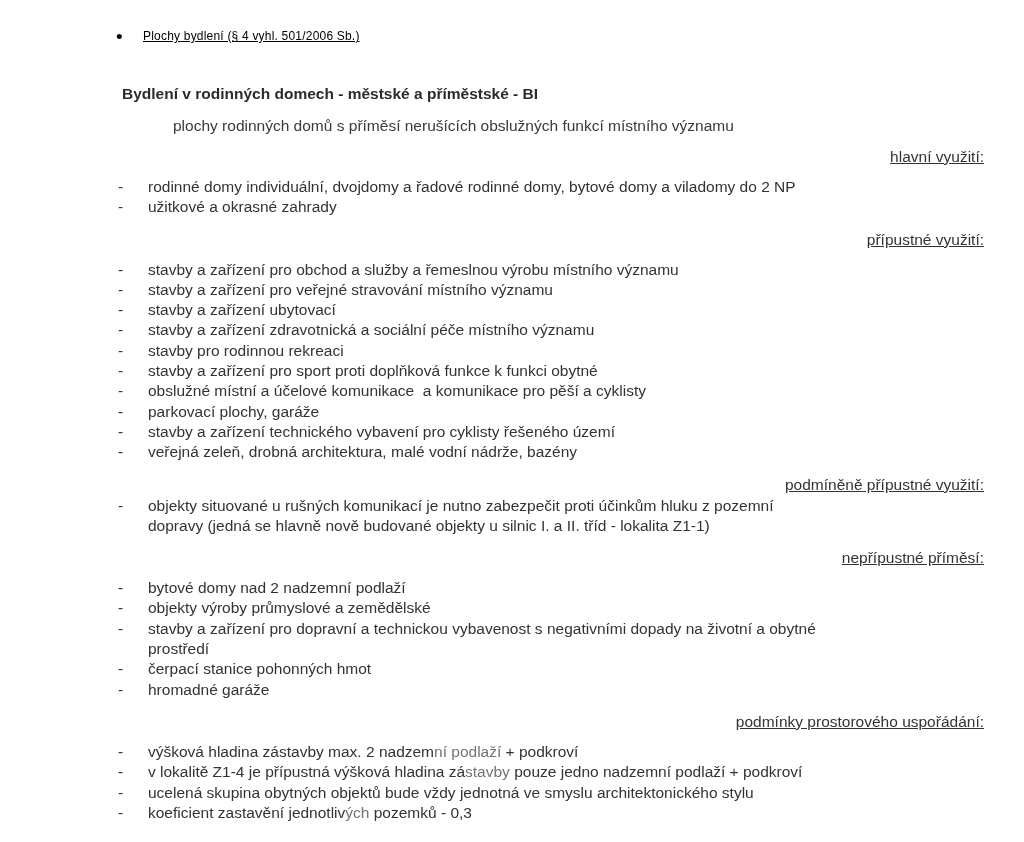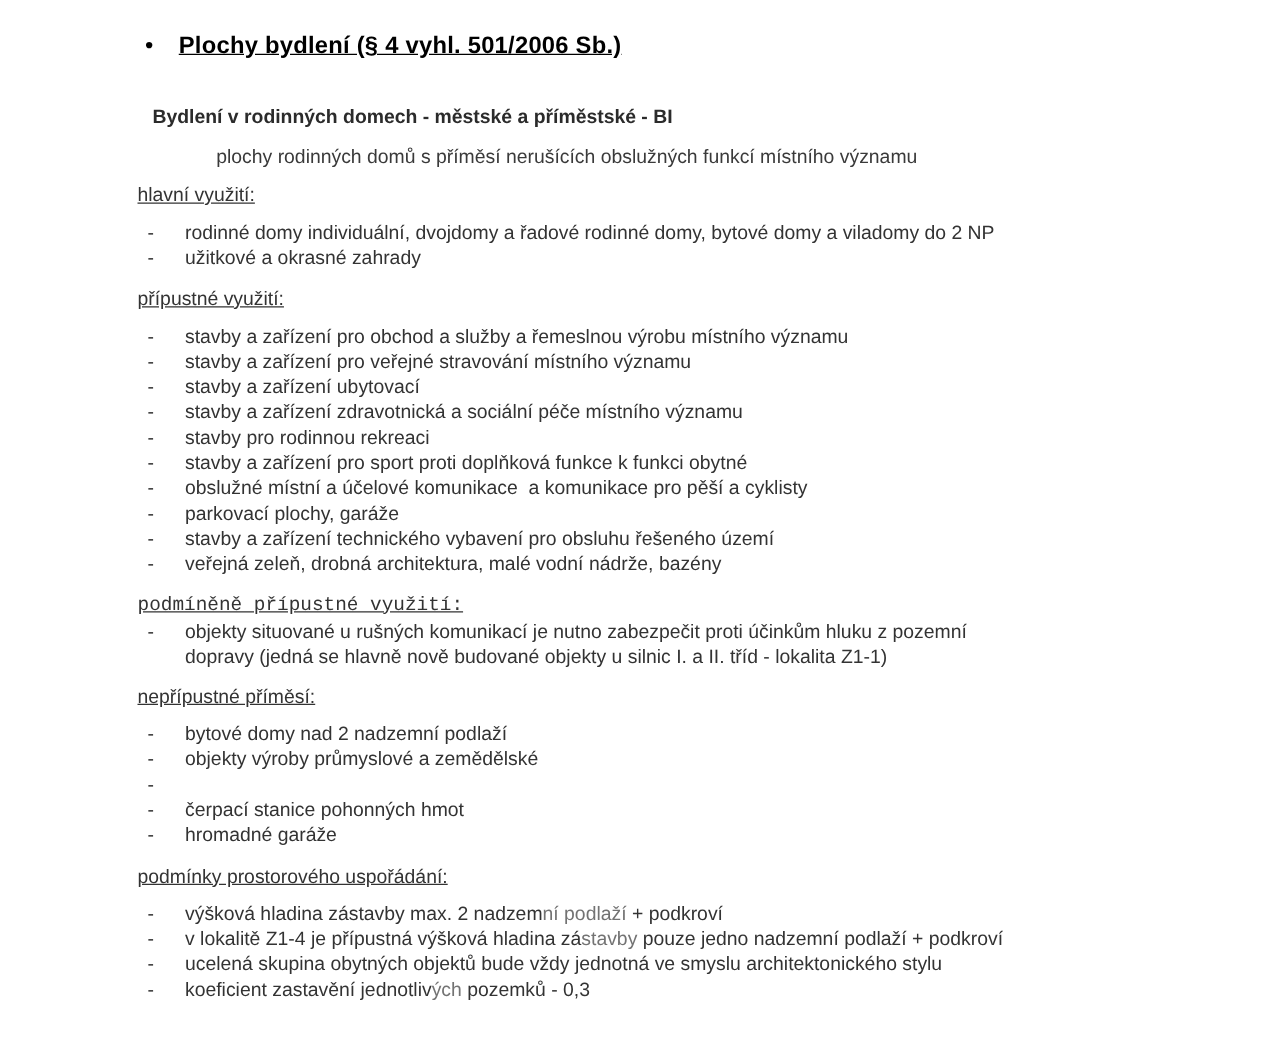"Plochy bydlení (§ 4 vyhl." .title { font-size: 19px -> 12px; font-weight: bold -> normal }
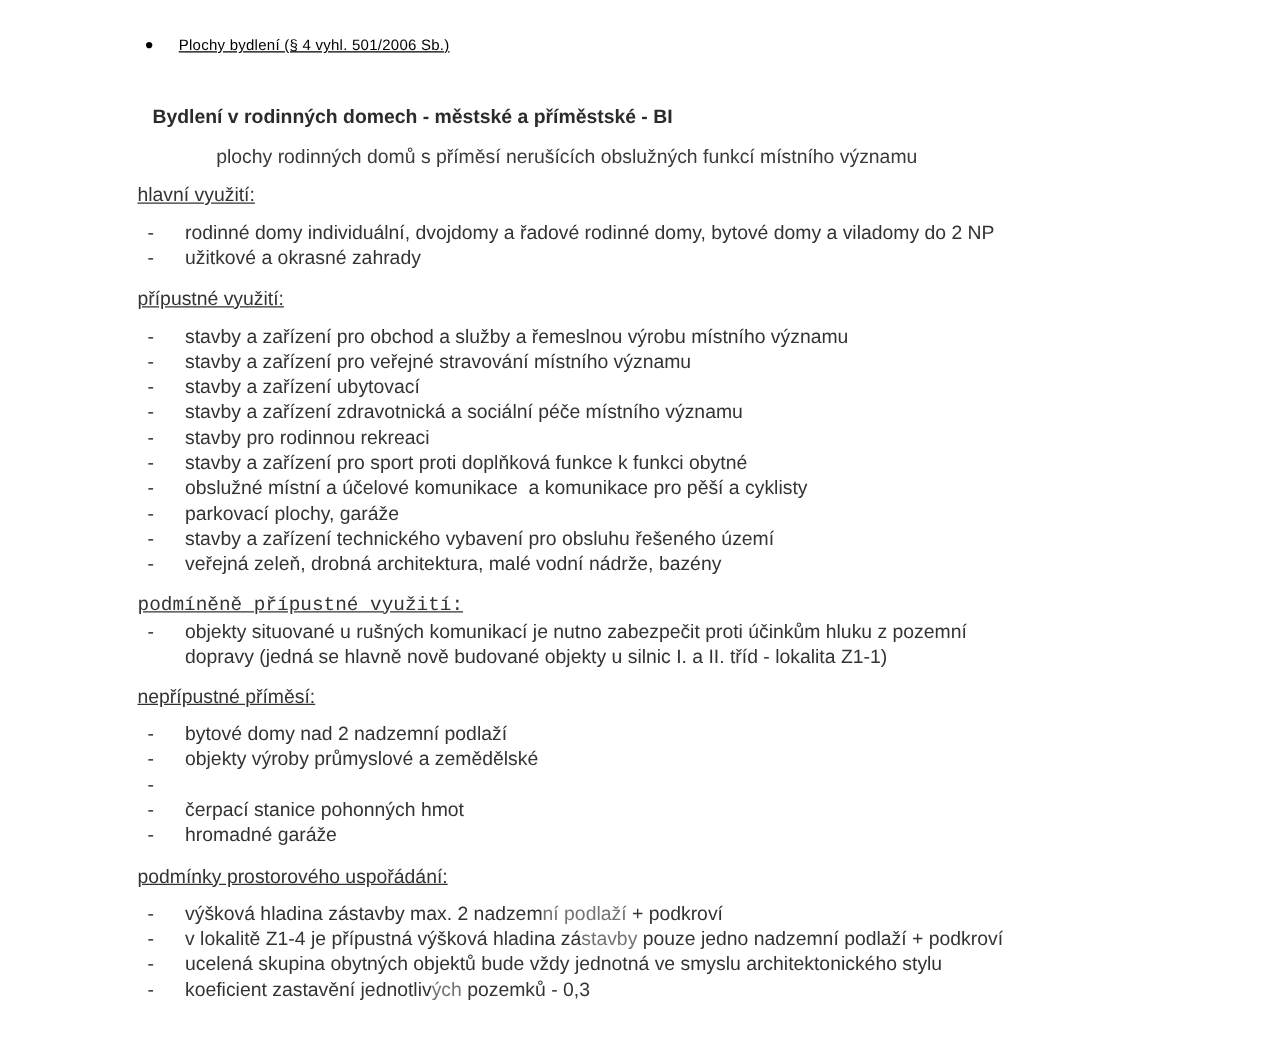"hlavní využití:" .sec .heading { text-align: none -> right }
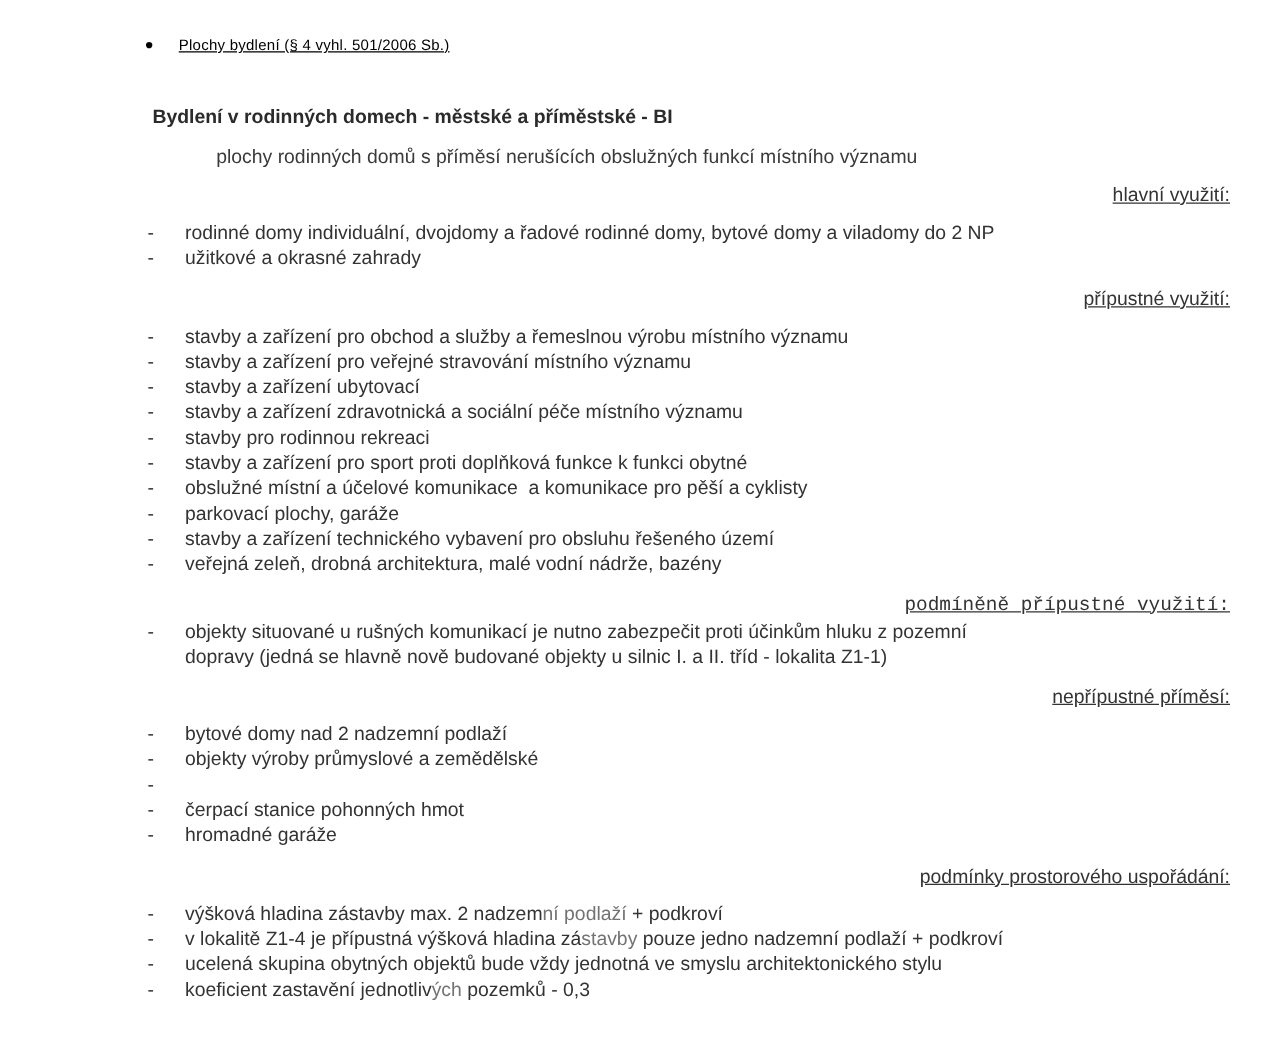"stavby a zařízení technického vybavení" span { text: obsluhu -> cyklisty }
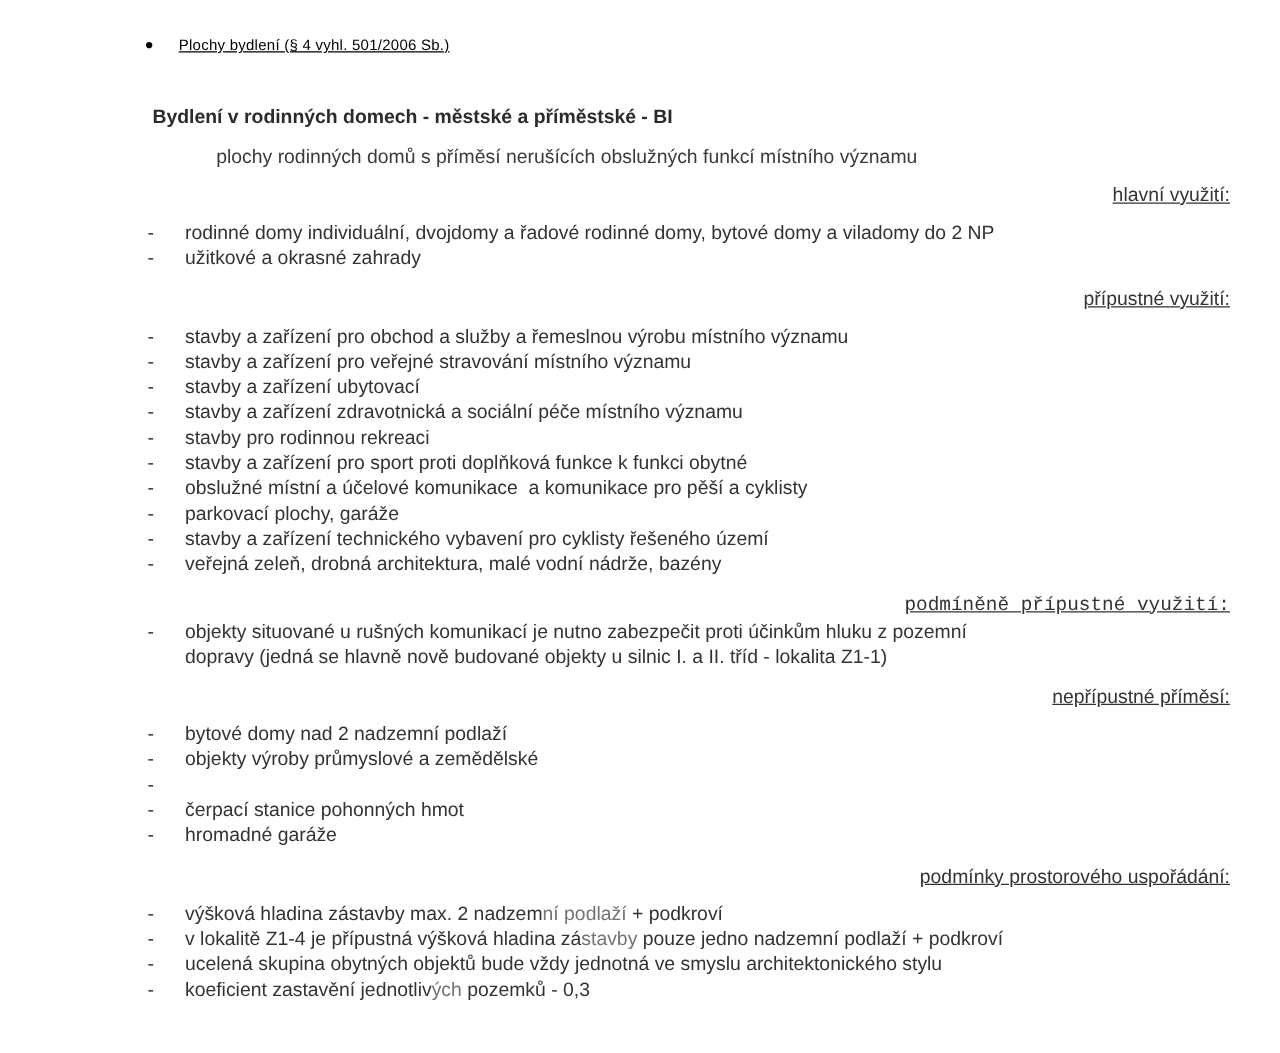"podmíněně přípustné využití:" .sec.tight .heading { font-family: Liberation Mono, monospace -> none }
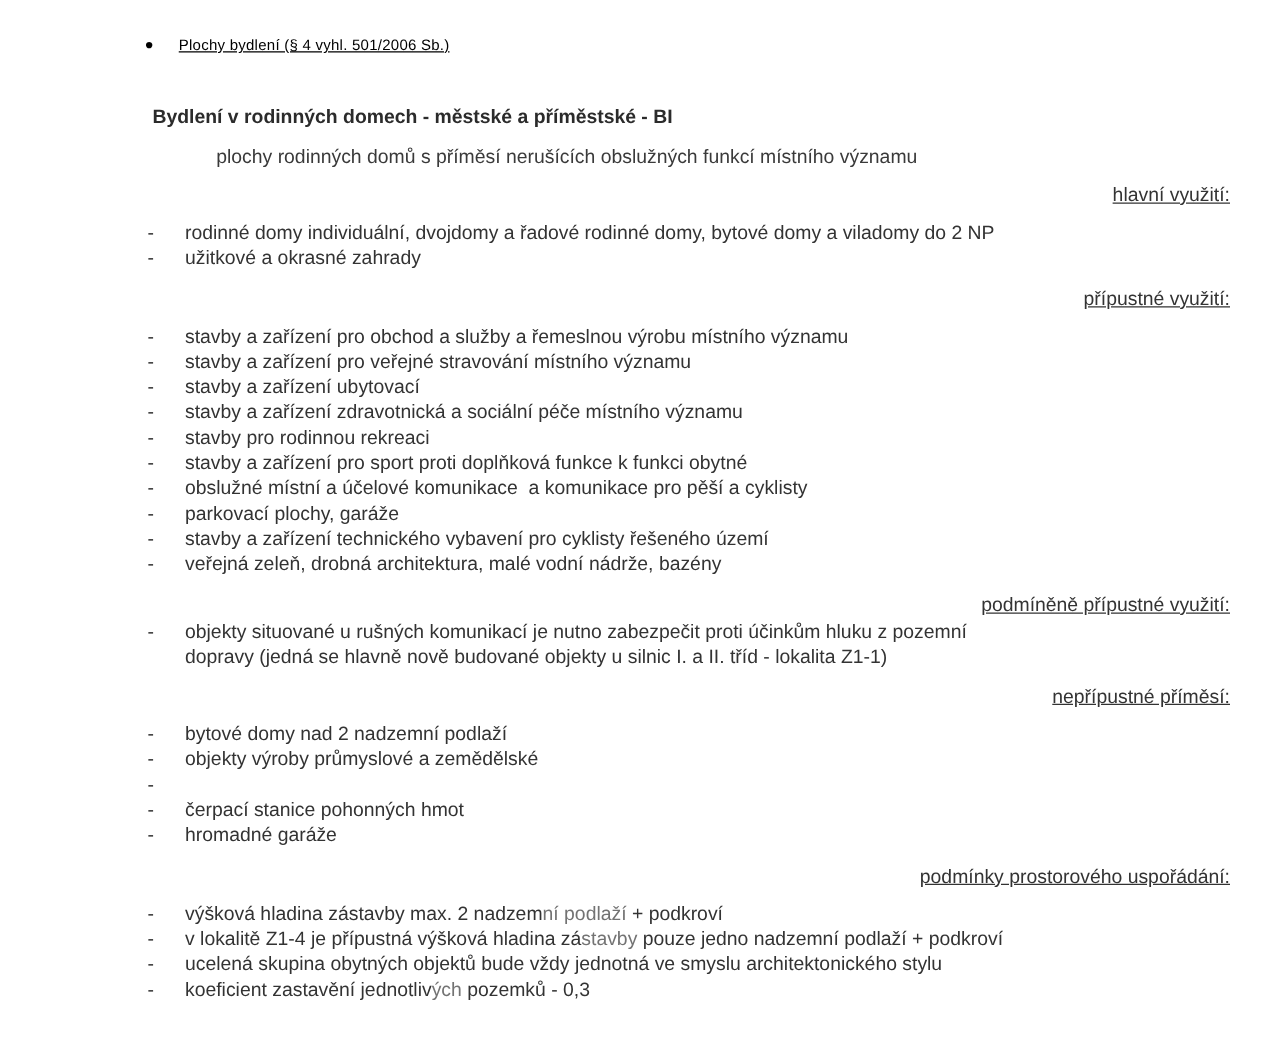"stavby a zařízení pro dopravní" span.li-text { html: none -> <span><span>stavby a zařízení pro dopravní a technickou vybavenost s negativními dopady na životní a obytné prostředí</span></span> }
